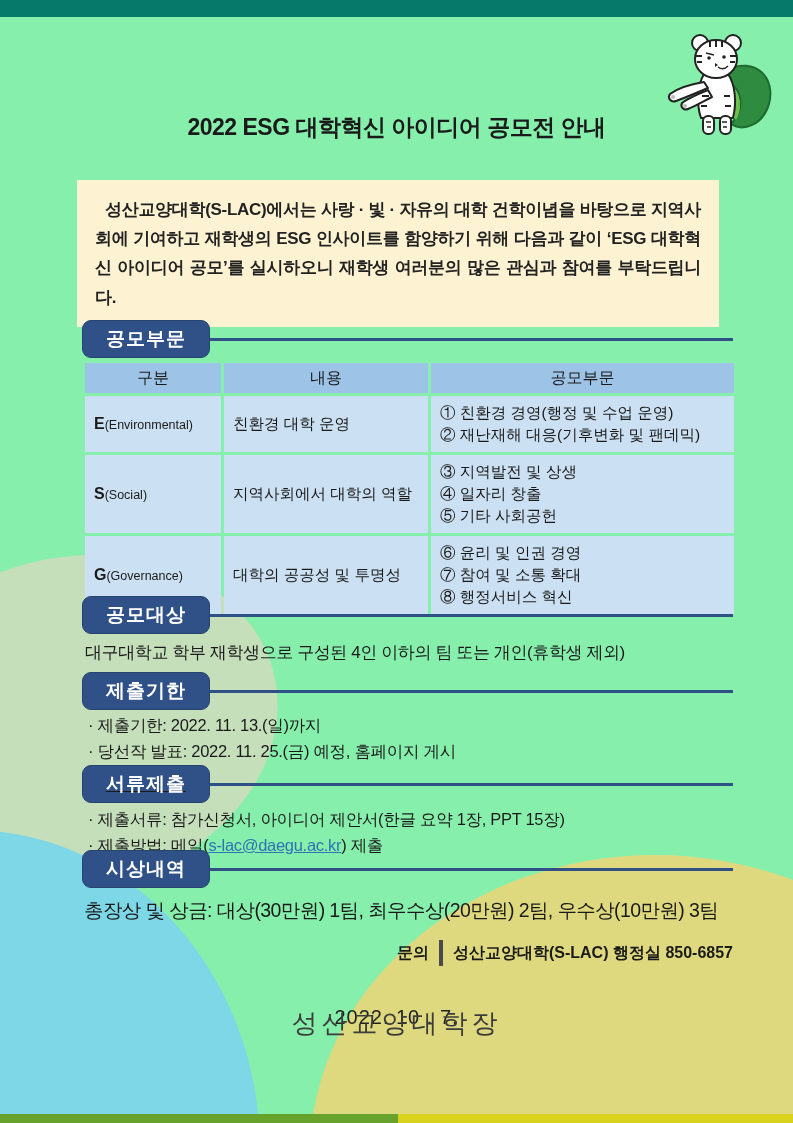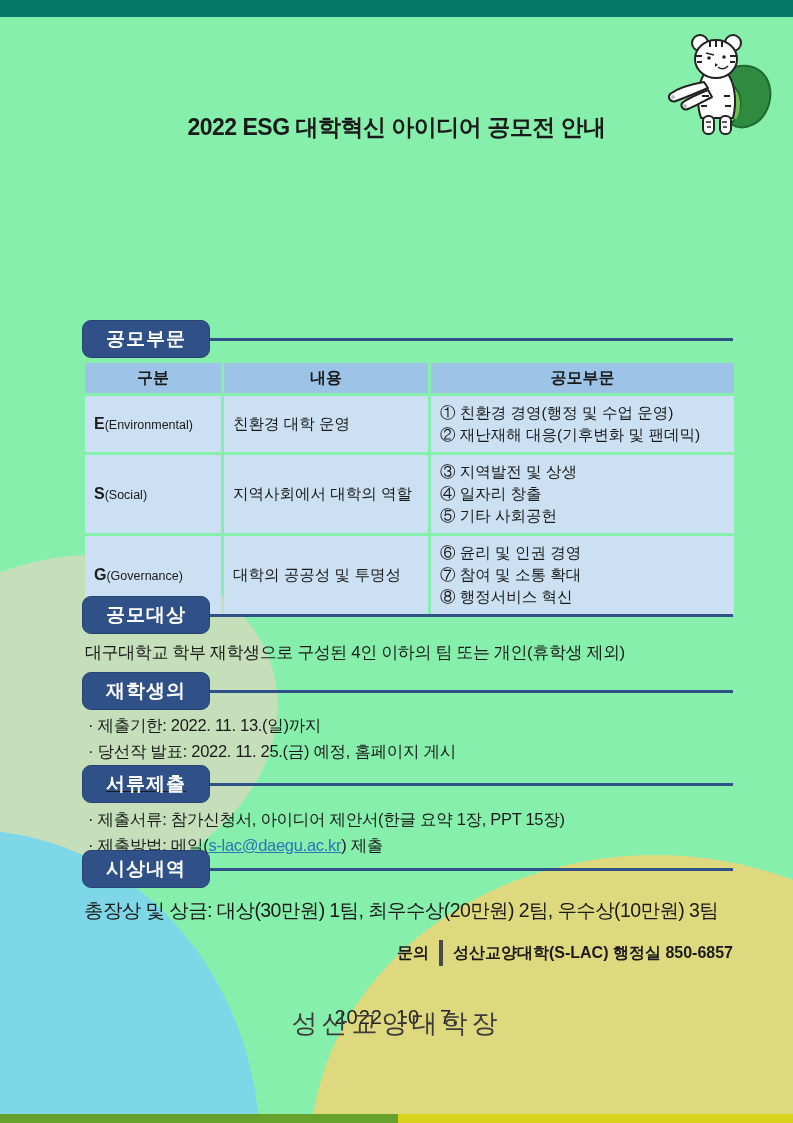"성산교양대학(S-LAC)에서는 사랑 · 빛 ·" div.intro-box { html: none -> <div> <div>성산교양대학(S-LAC)에서는 사랑 · 빛 · 자유의 대학 건학이념을 바탕으로 지역사회에 기여하고 재학생의 ESG 인사이트를 함양하기 위해 다음과 같이 ‘ESG 대학혁신 아이디어 공모’를 실시하오니 재학생 여러분의 많은 관심과 참여를 부탁드립니다.</div> </div> }
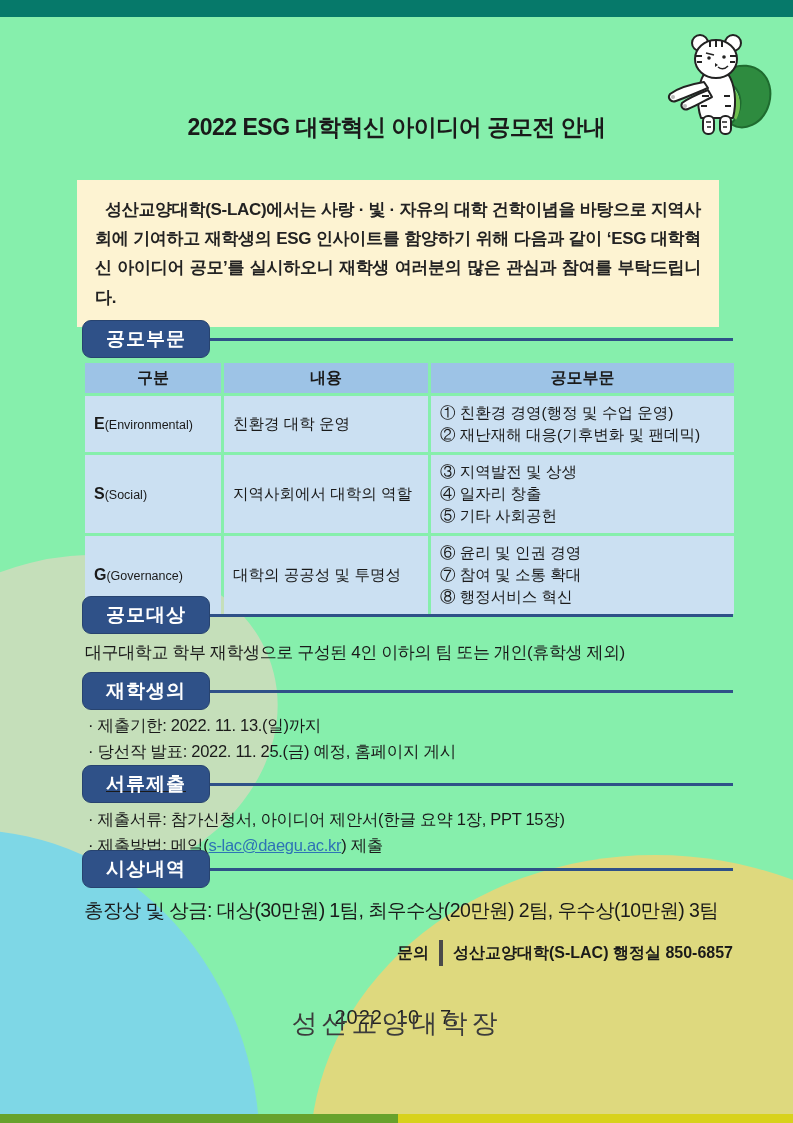"구분" .fields-table th { font-weight: bold -> normal }
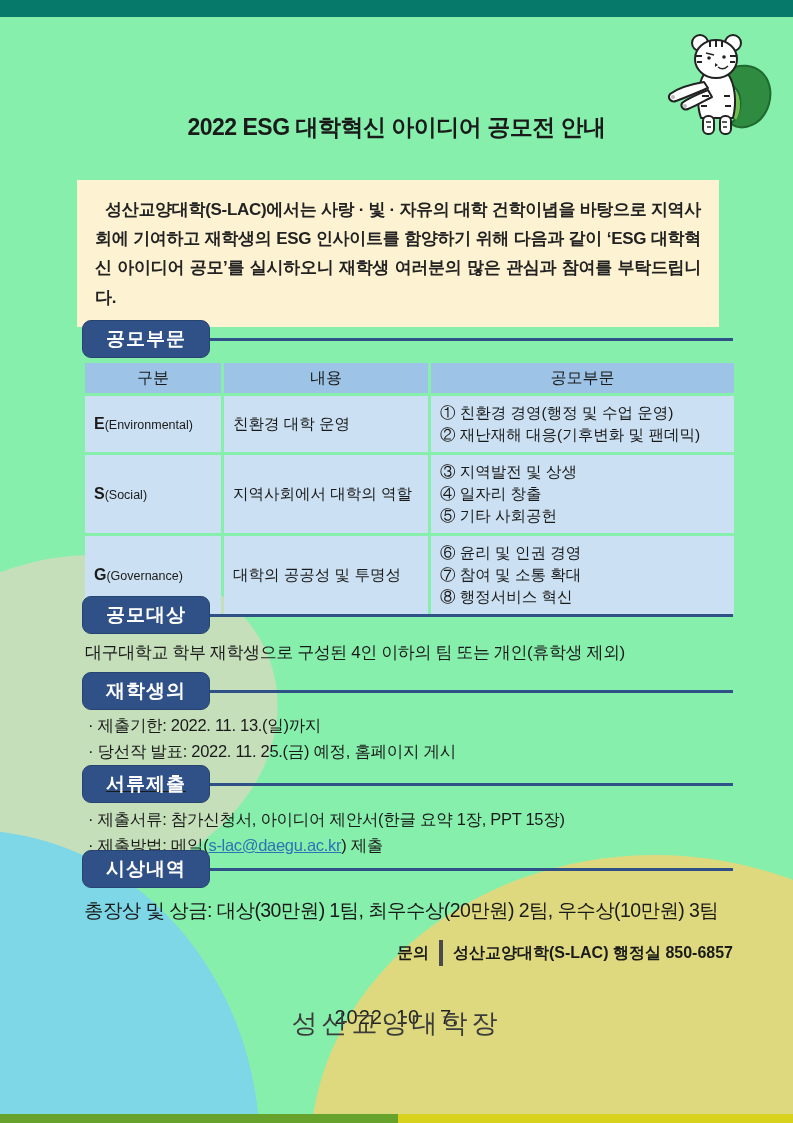"재학생의" div.badge { text: 재학생의 -> 제출기한 }
